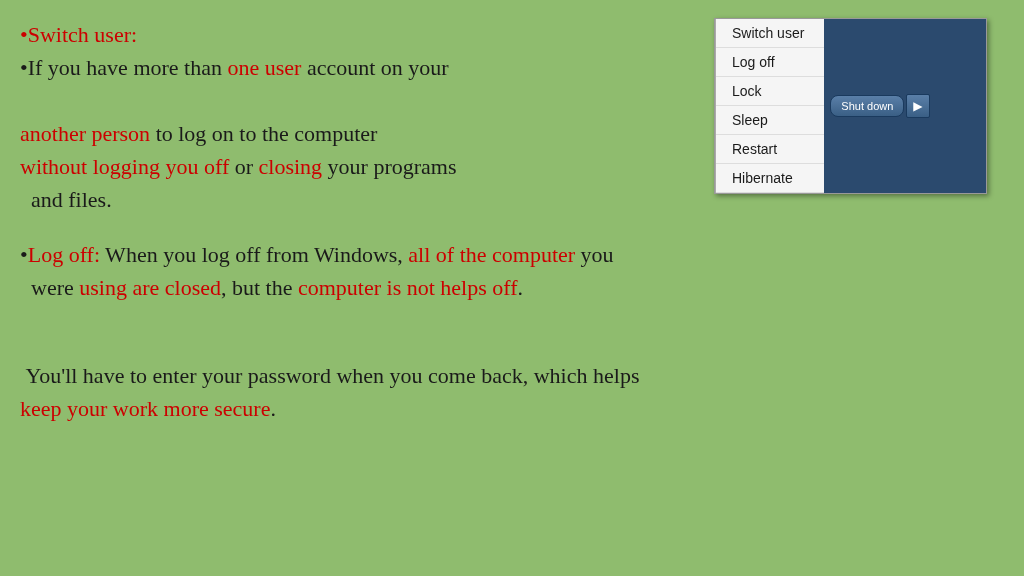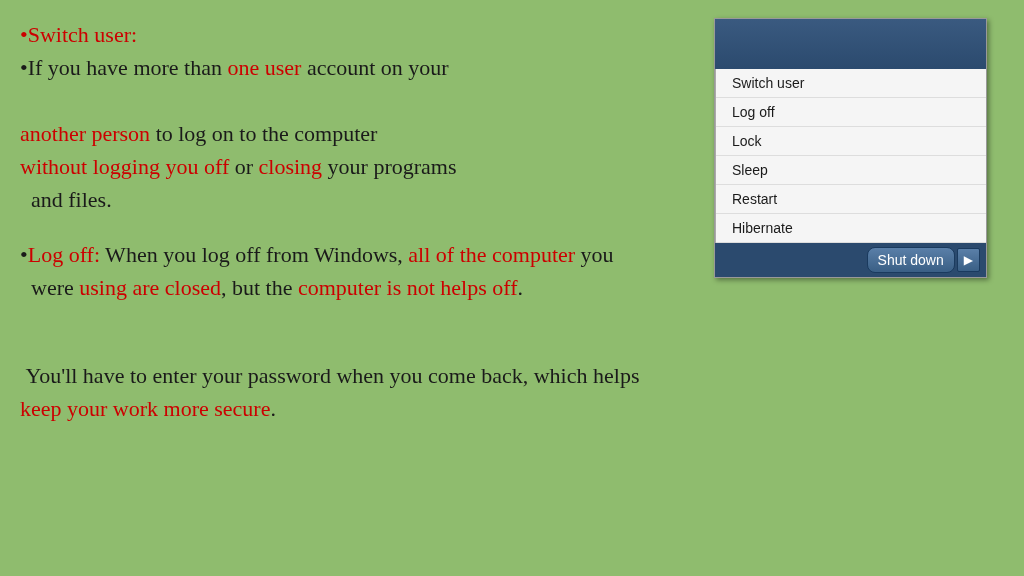"Switch user" .win-menu-container { flex-direction: column -> row }
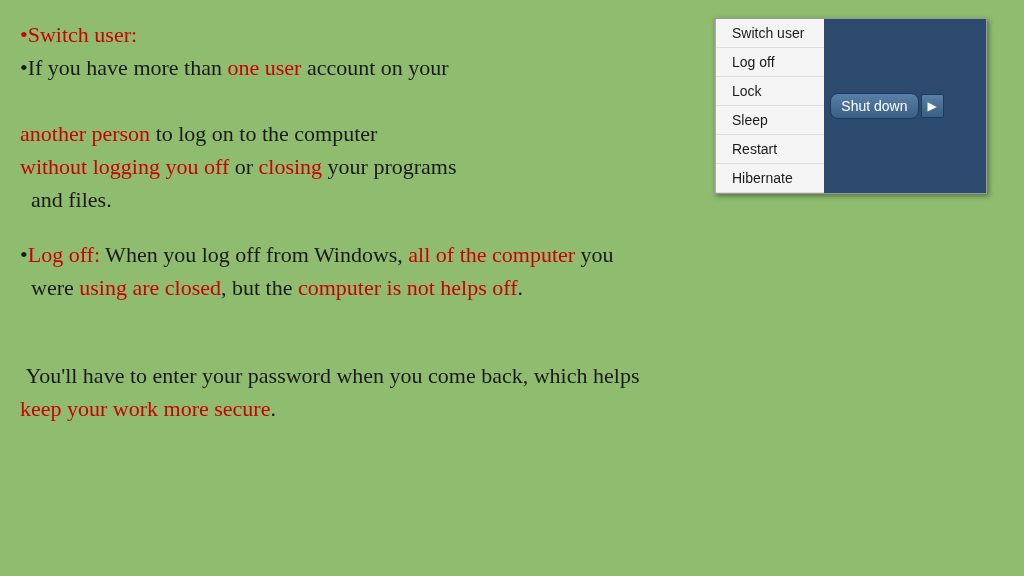"Shut down" .shutdown-btn { font-size: 14px -> 11px }
